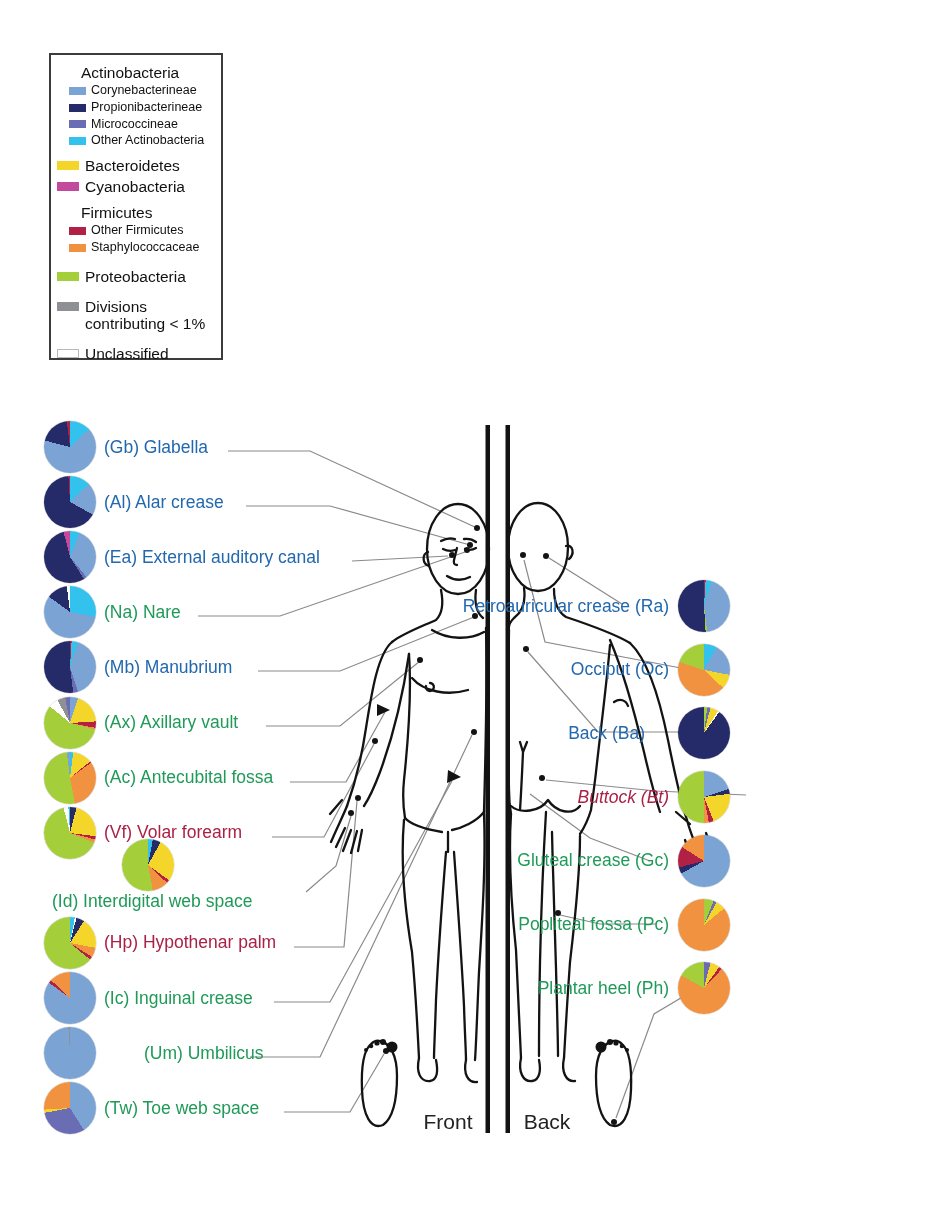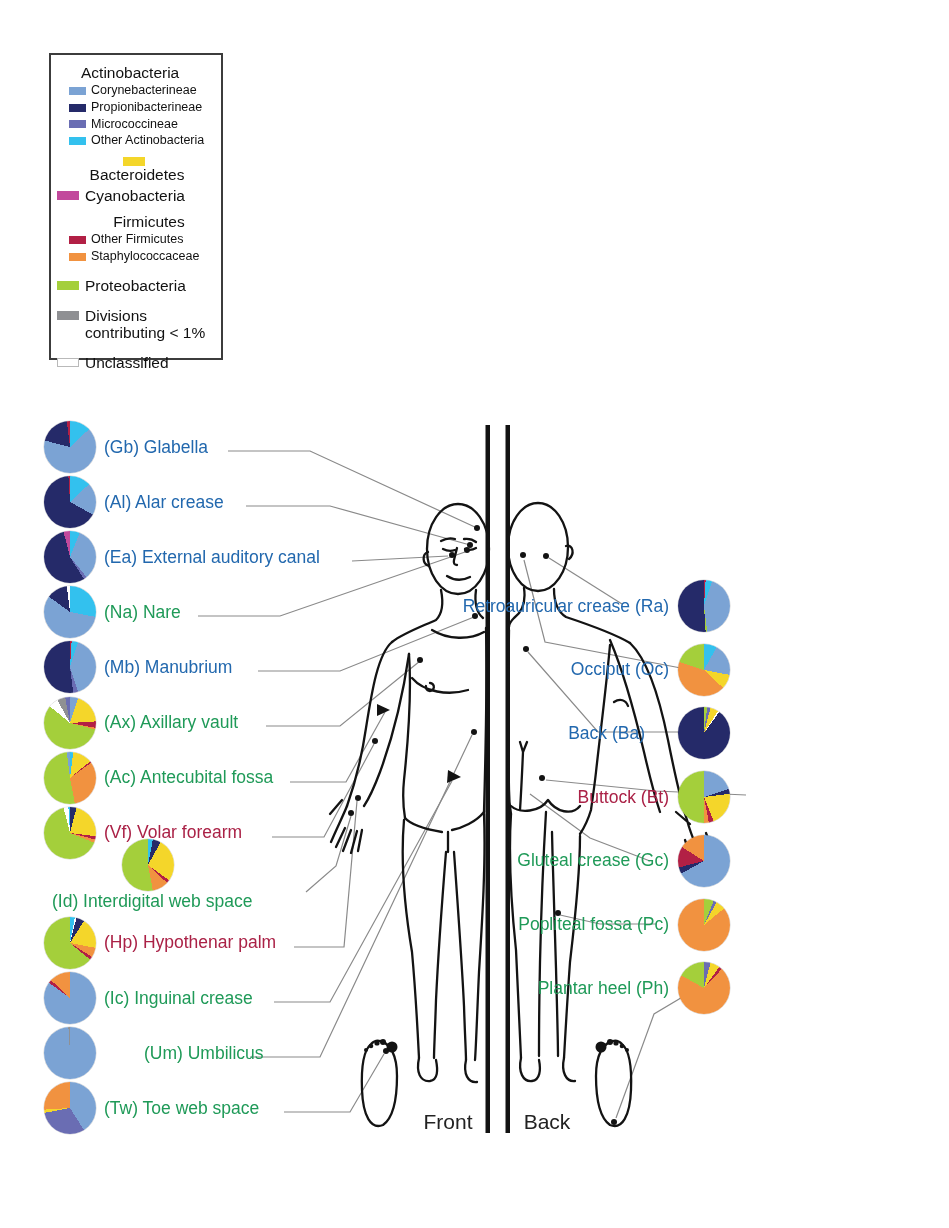"Bacteroidetes" .mt8 { flex-direction: column -> none }
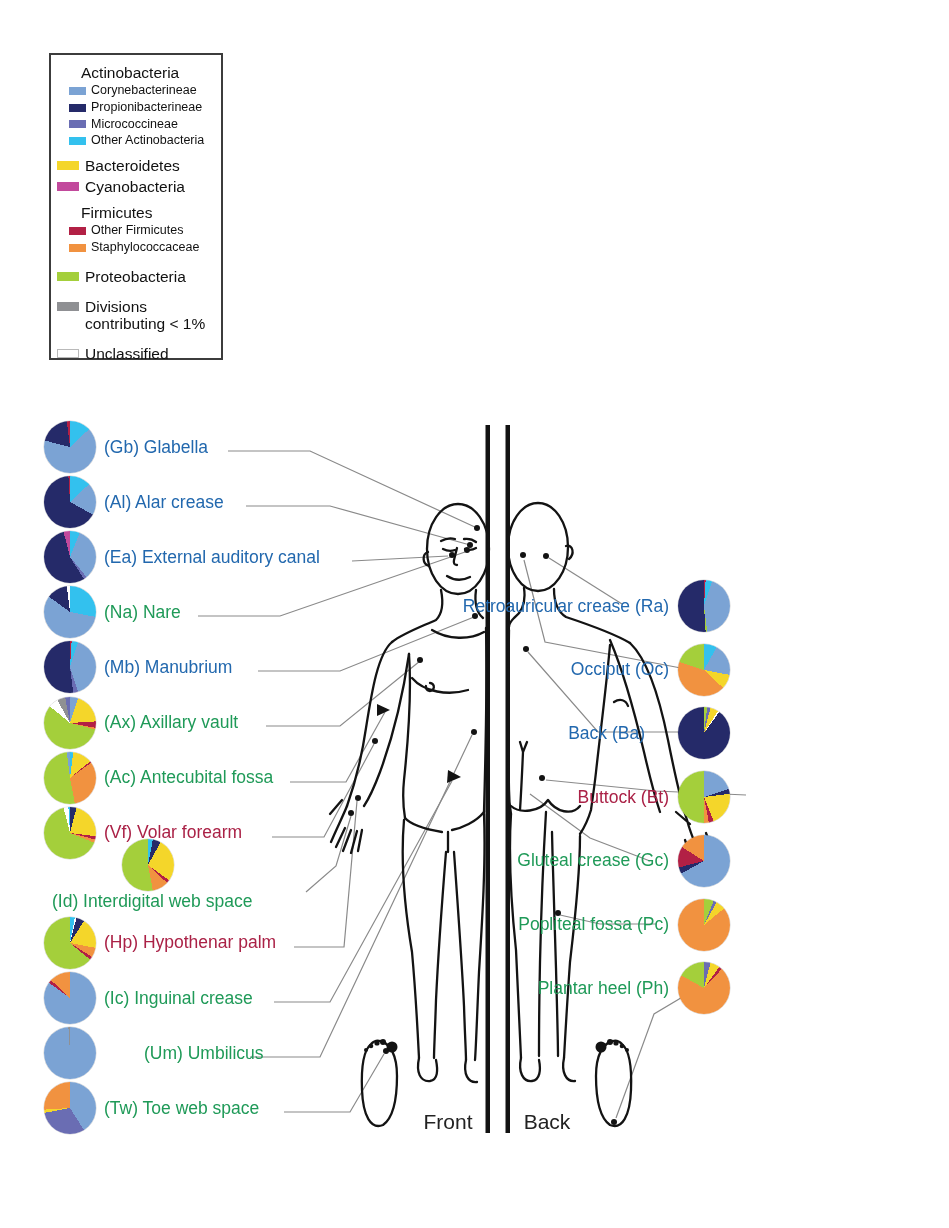"Buttock (Bt)" span.site-label { font-style: none -> italic }
